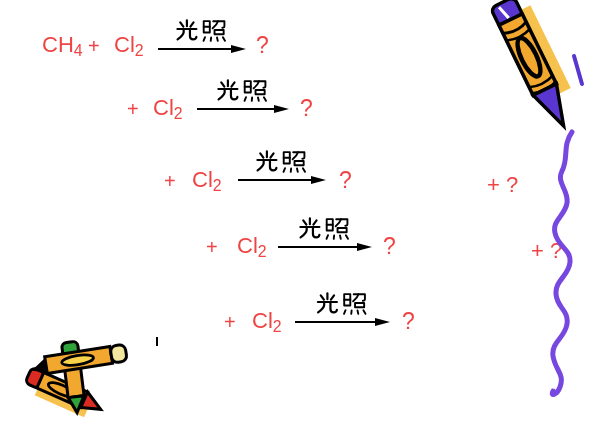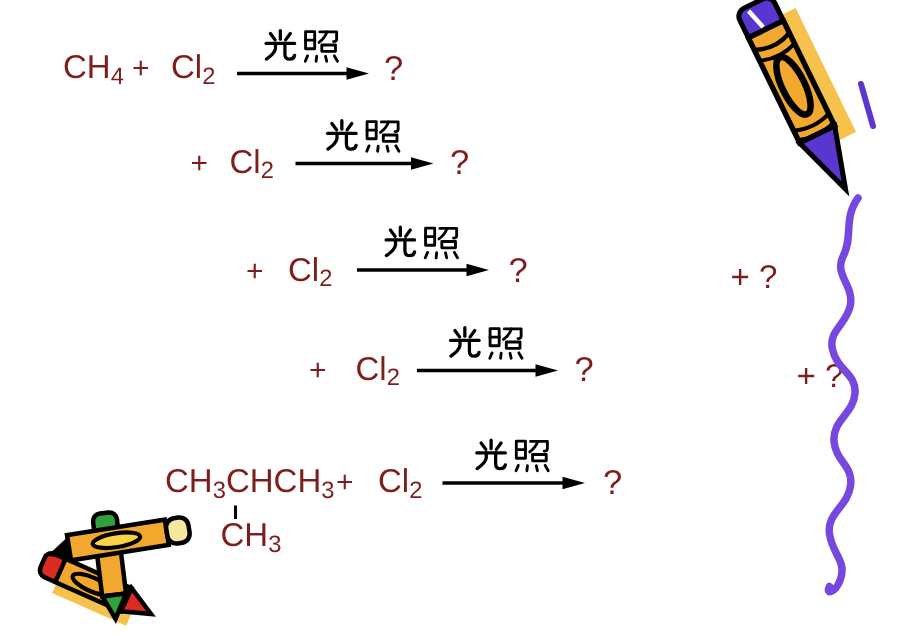"CH4" .slide { color: #7f1d1d -> #ef4444 }
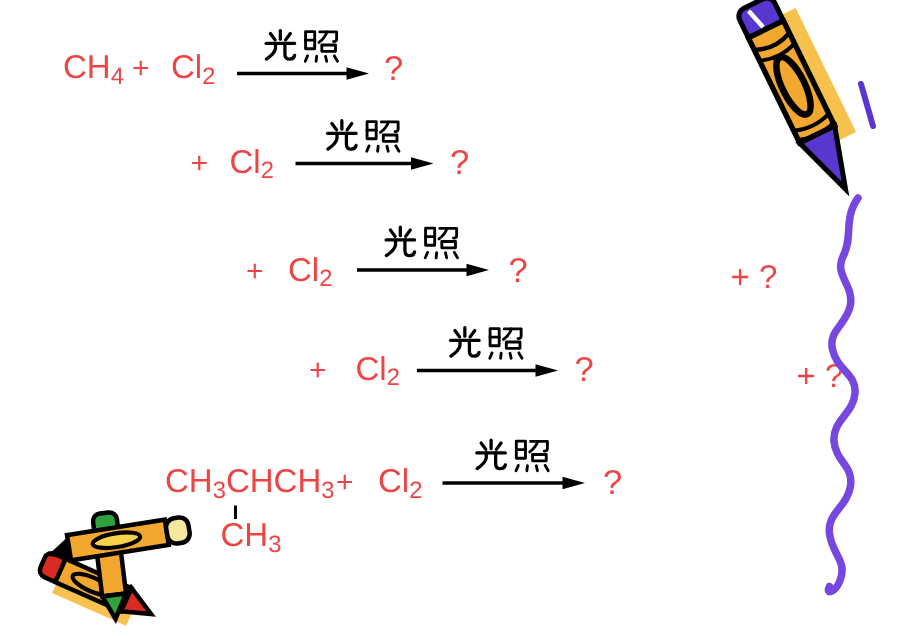"CH3CHCH3" span.chem { html: <span><span>CH</span><sub>3</sub><span>CHCH</span><sub>3</sub></span> -> none }
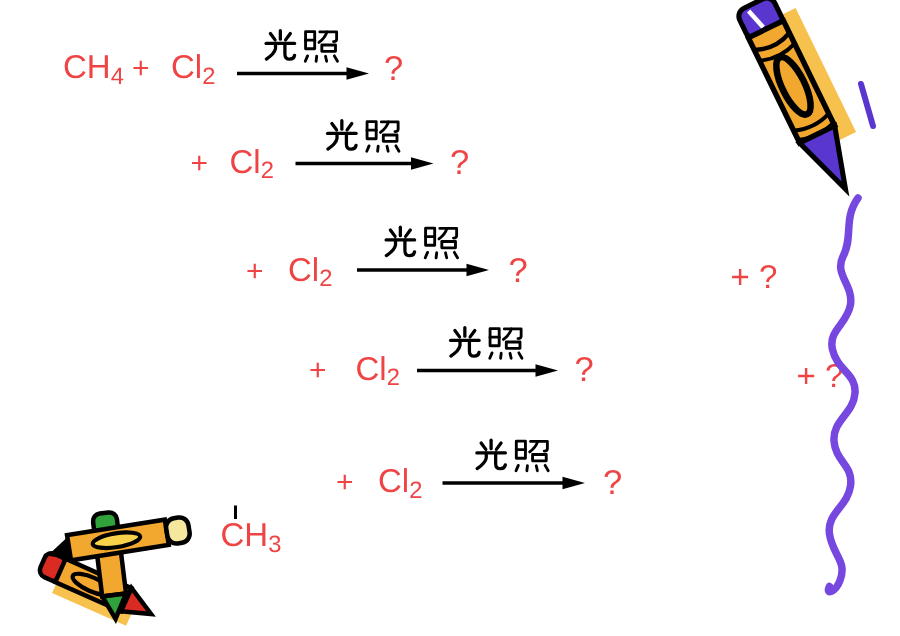"CH3" span.chem { html: <span><span>CH</span><sub>3</sub></span> -> none }
